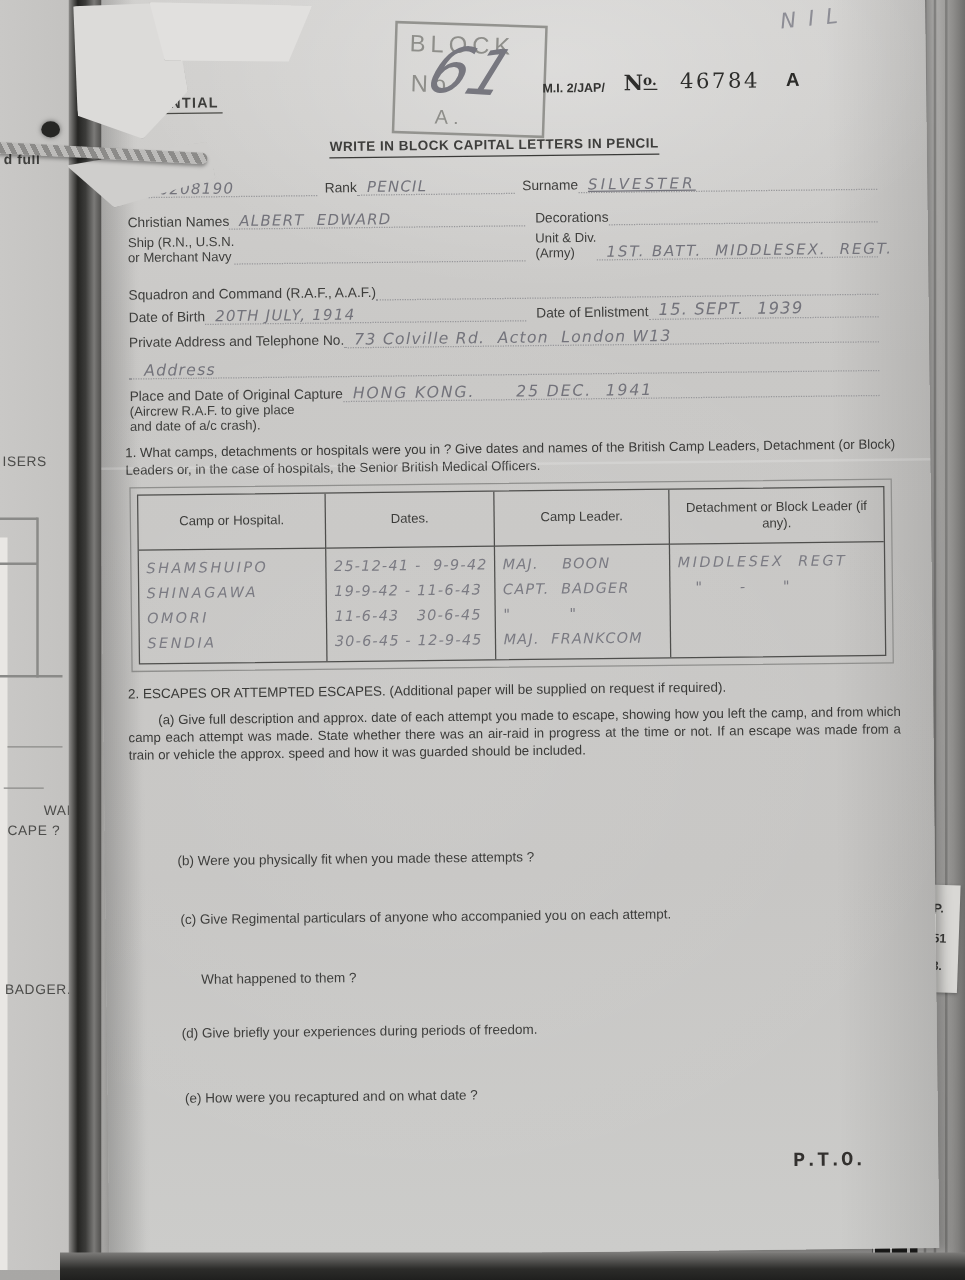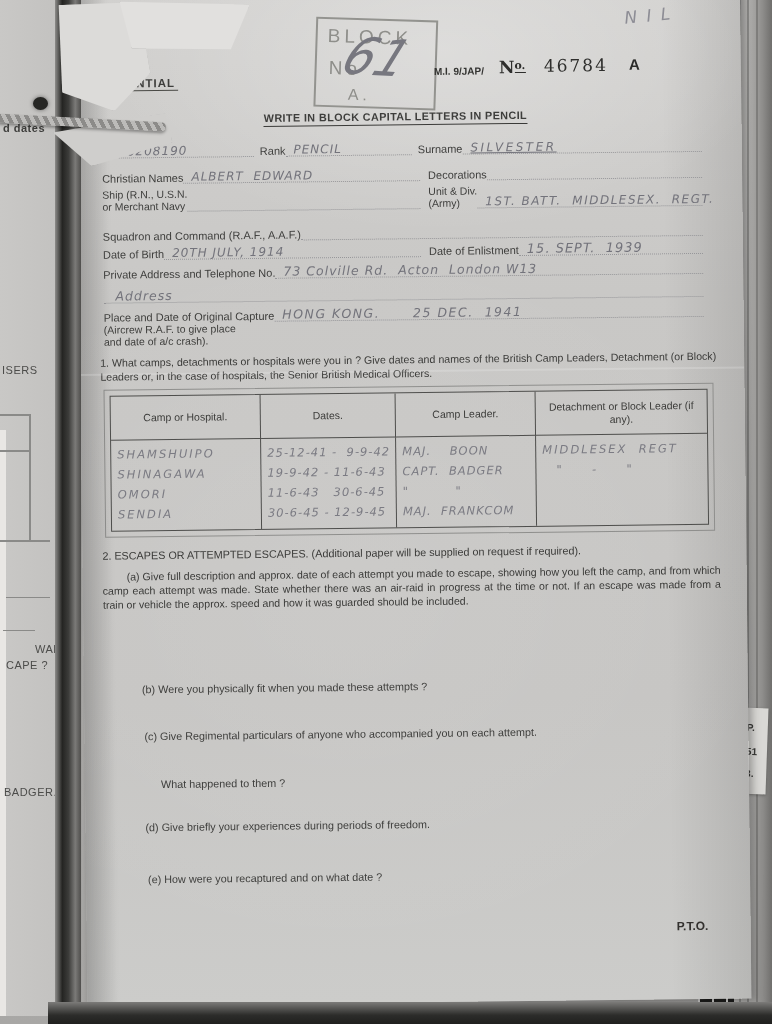"M.I. 9/JAP/" span.abs { text: 9/JAP/ -> 2/JAP/ }
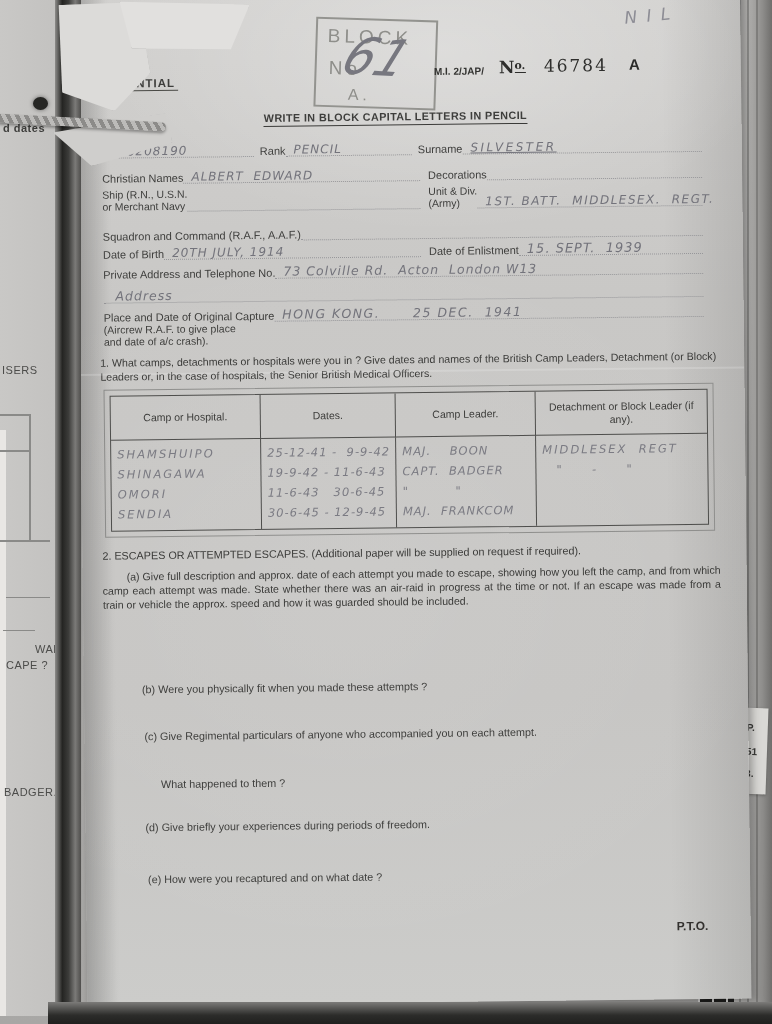"d dates" span.frag { text: dates -> full }
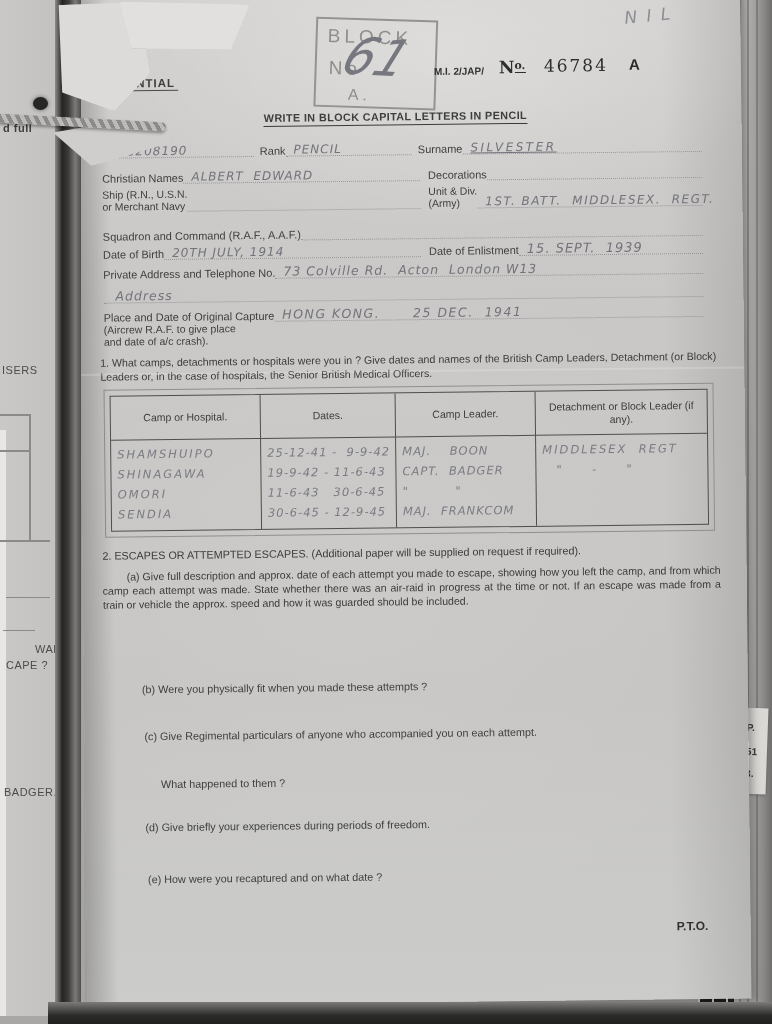"P.T.O." span.abs { font-family: none -> Liberation Mono, monospace; font-size: 12px -> 16px; left: 590px -> 548px }
